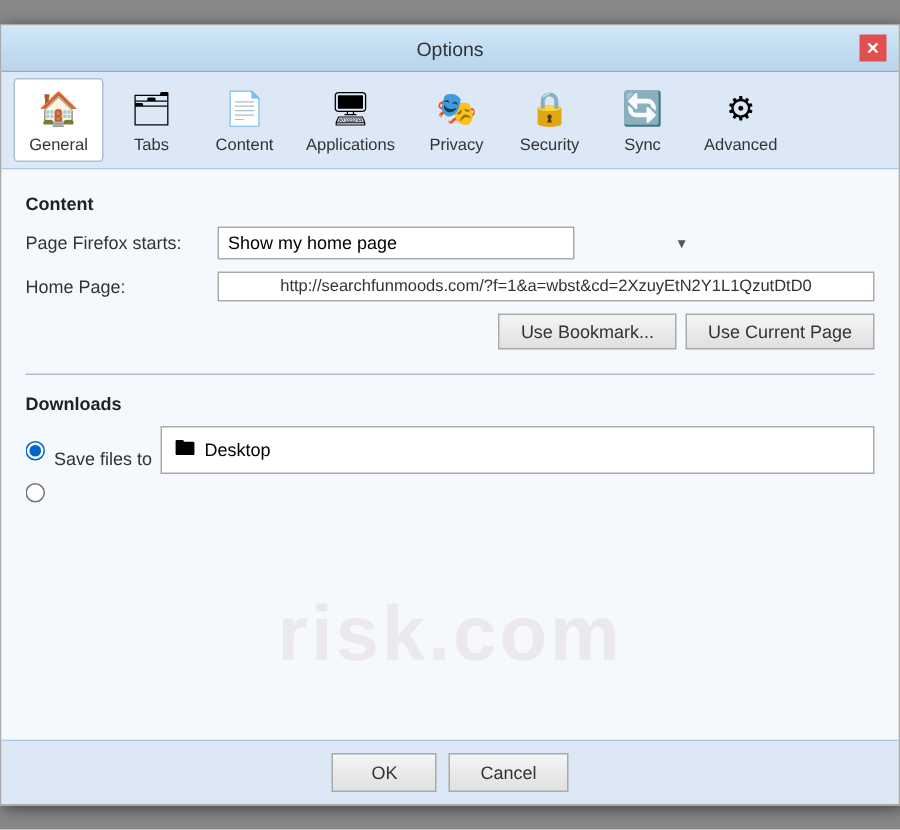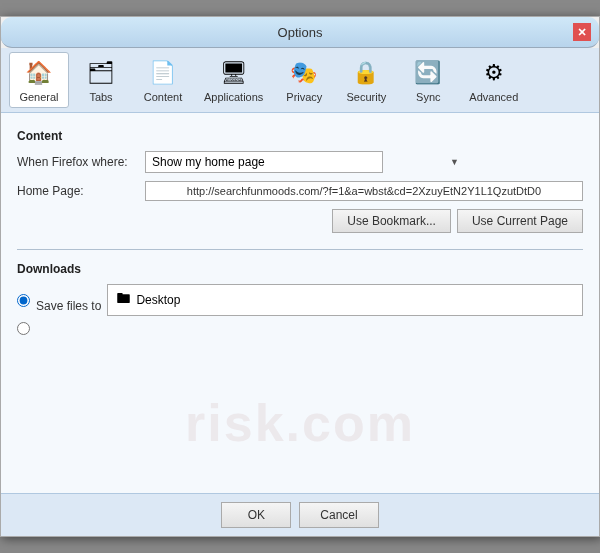"Options" .title-bar { border-radius: 11px -> none }
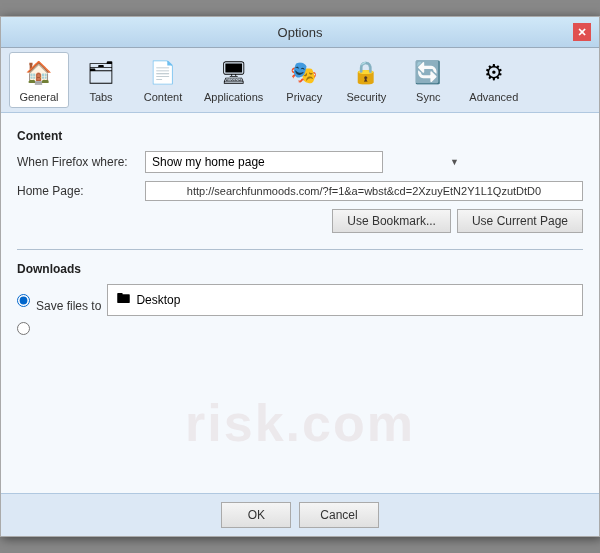"When Firefox where:" span.form-label { text: When Firefox where -> Page Firefox starts }
